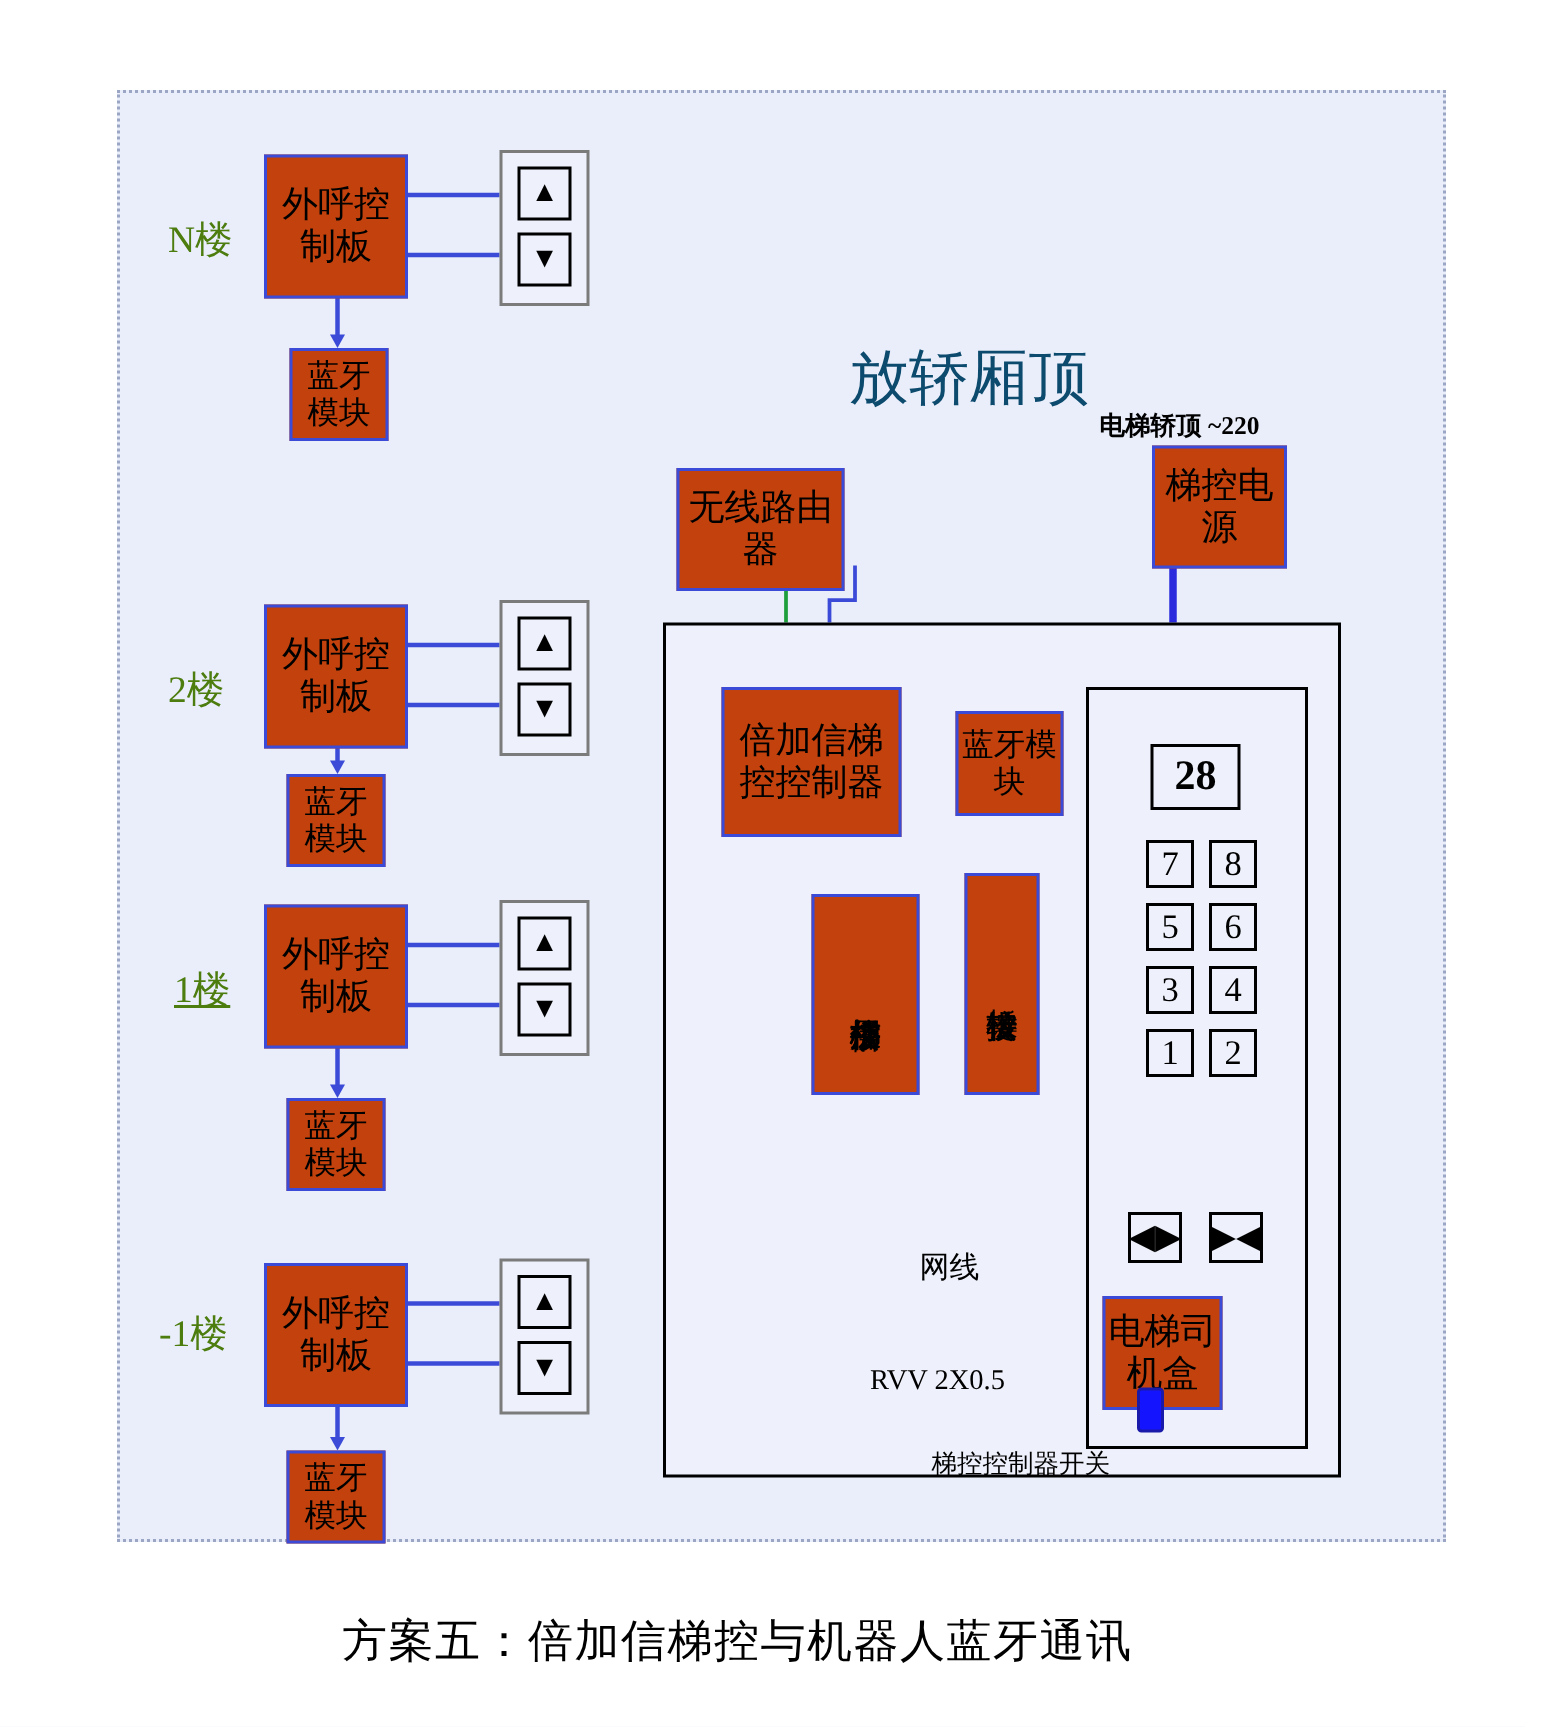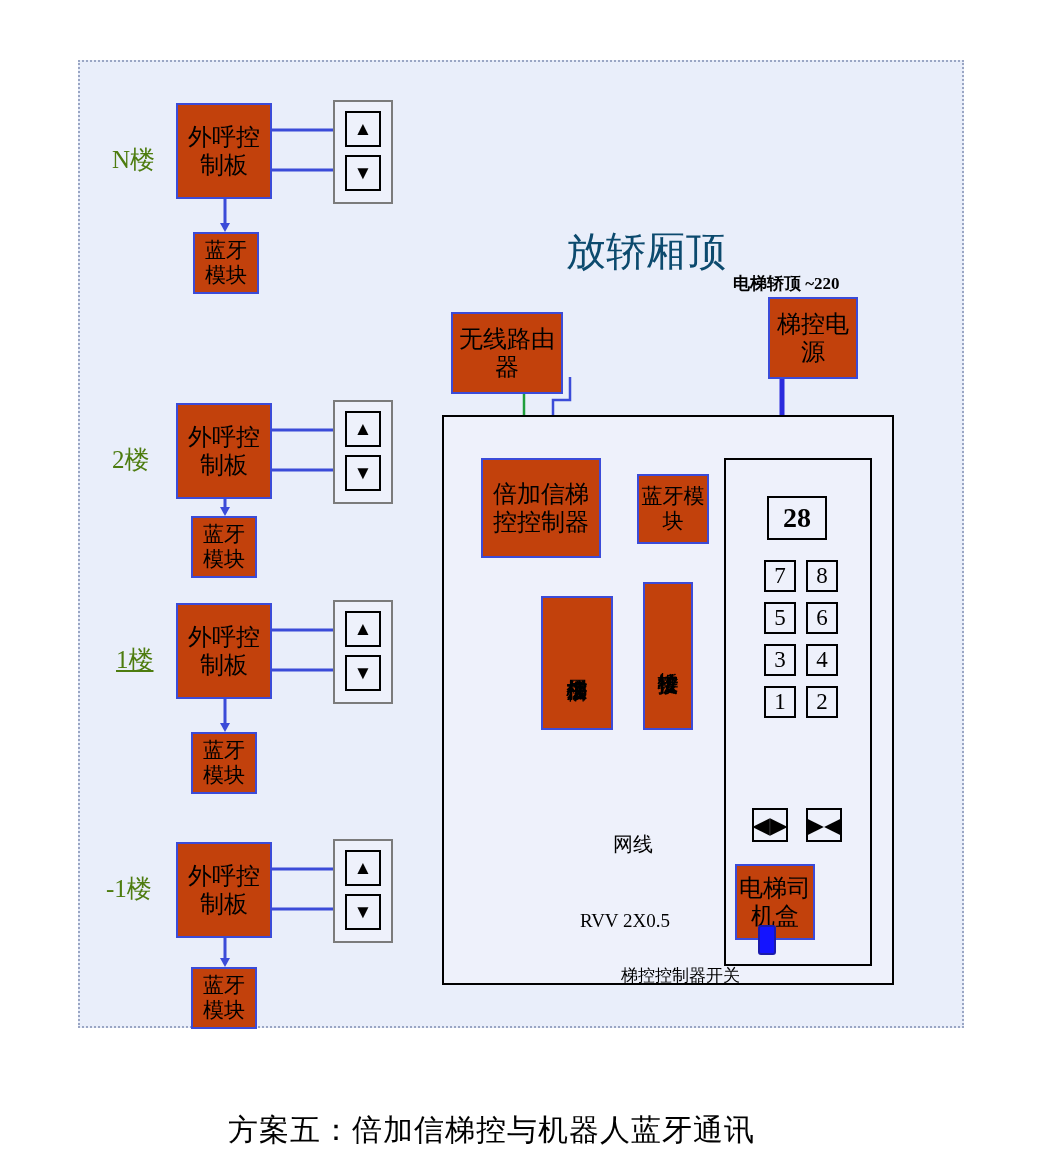"方案五：倍加信梯控与机器人蓝牙通讯" div.caption { margin-top: 36px -> none }
